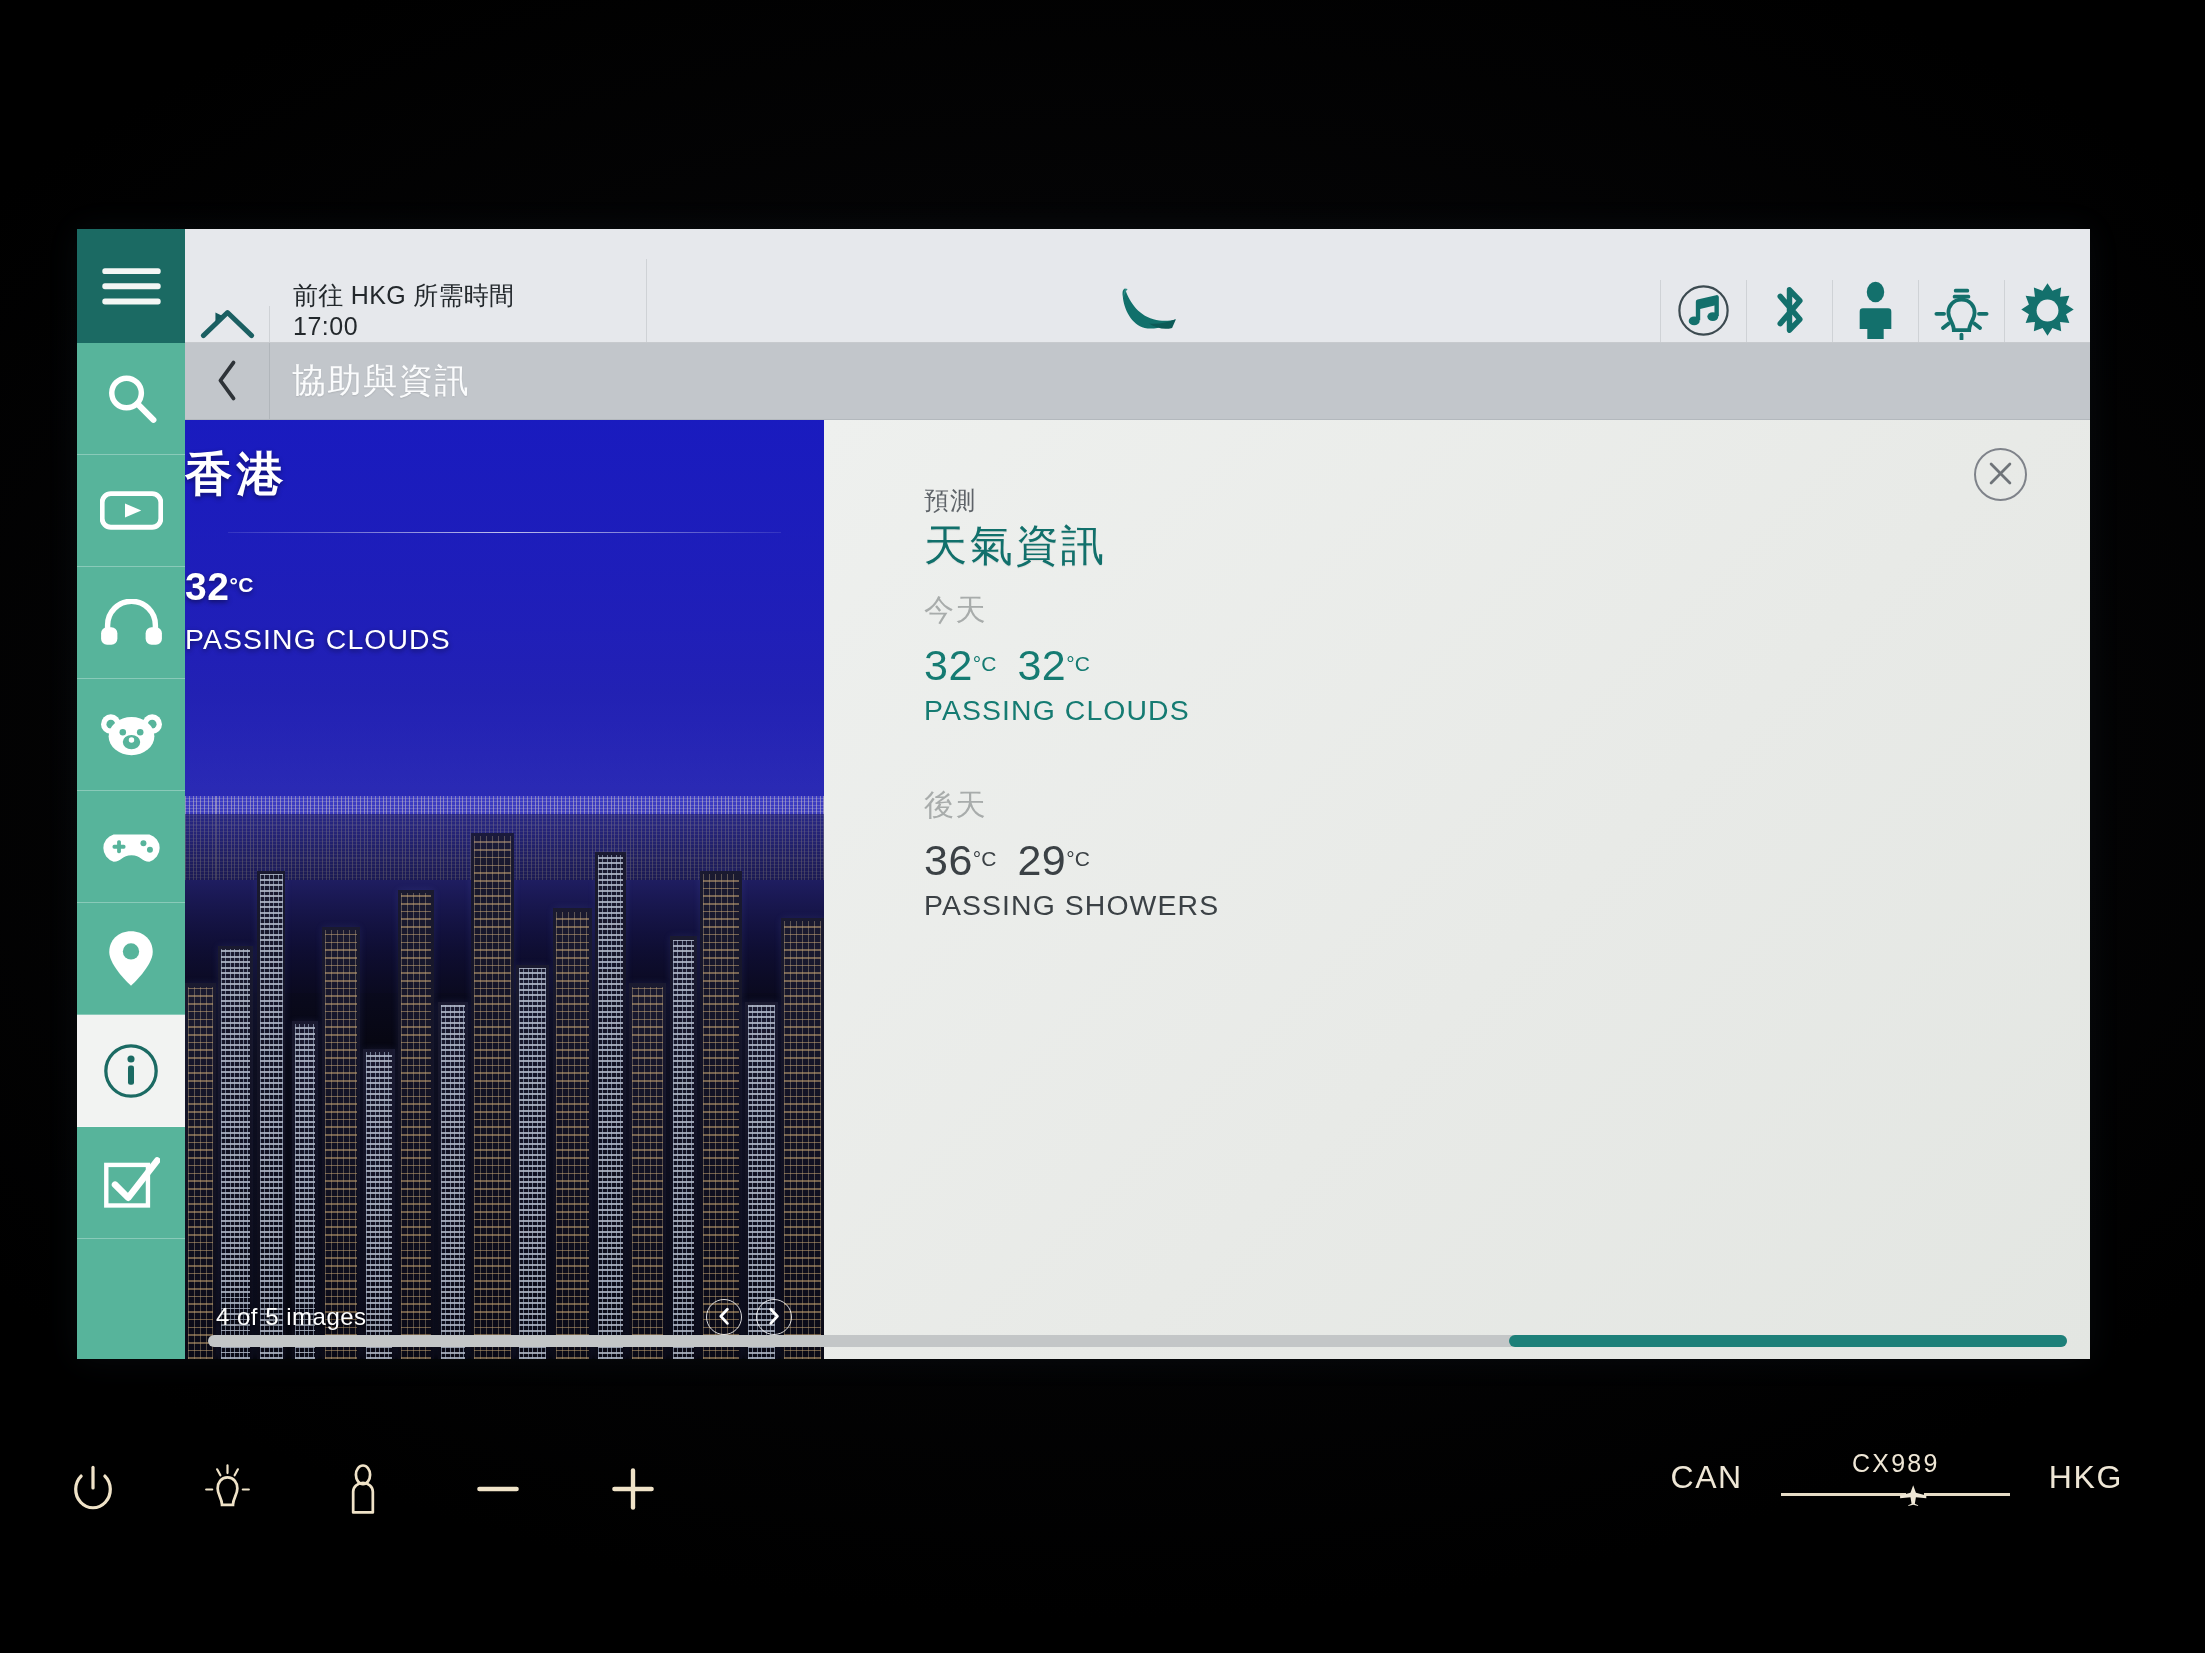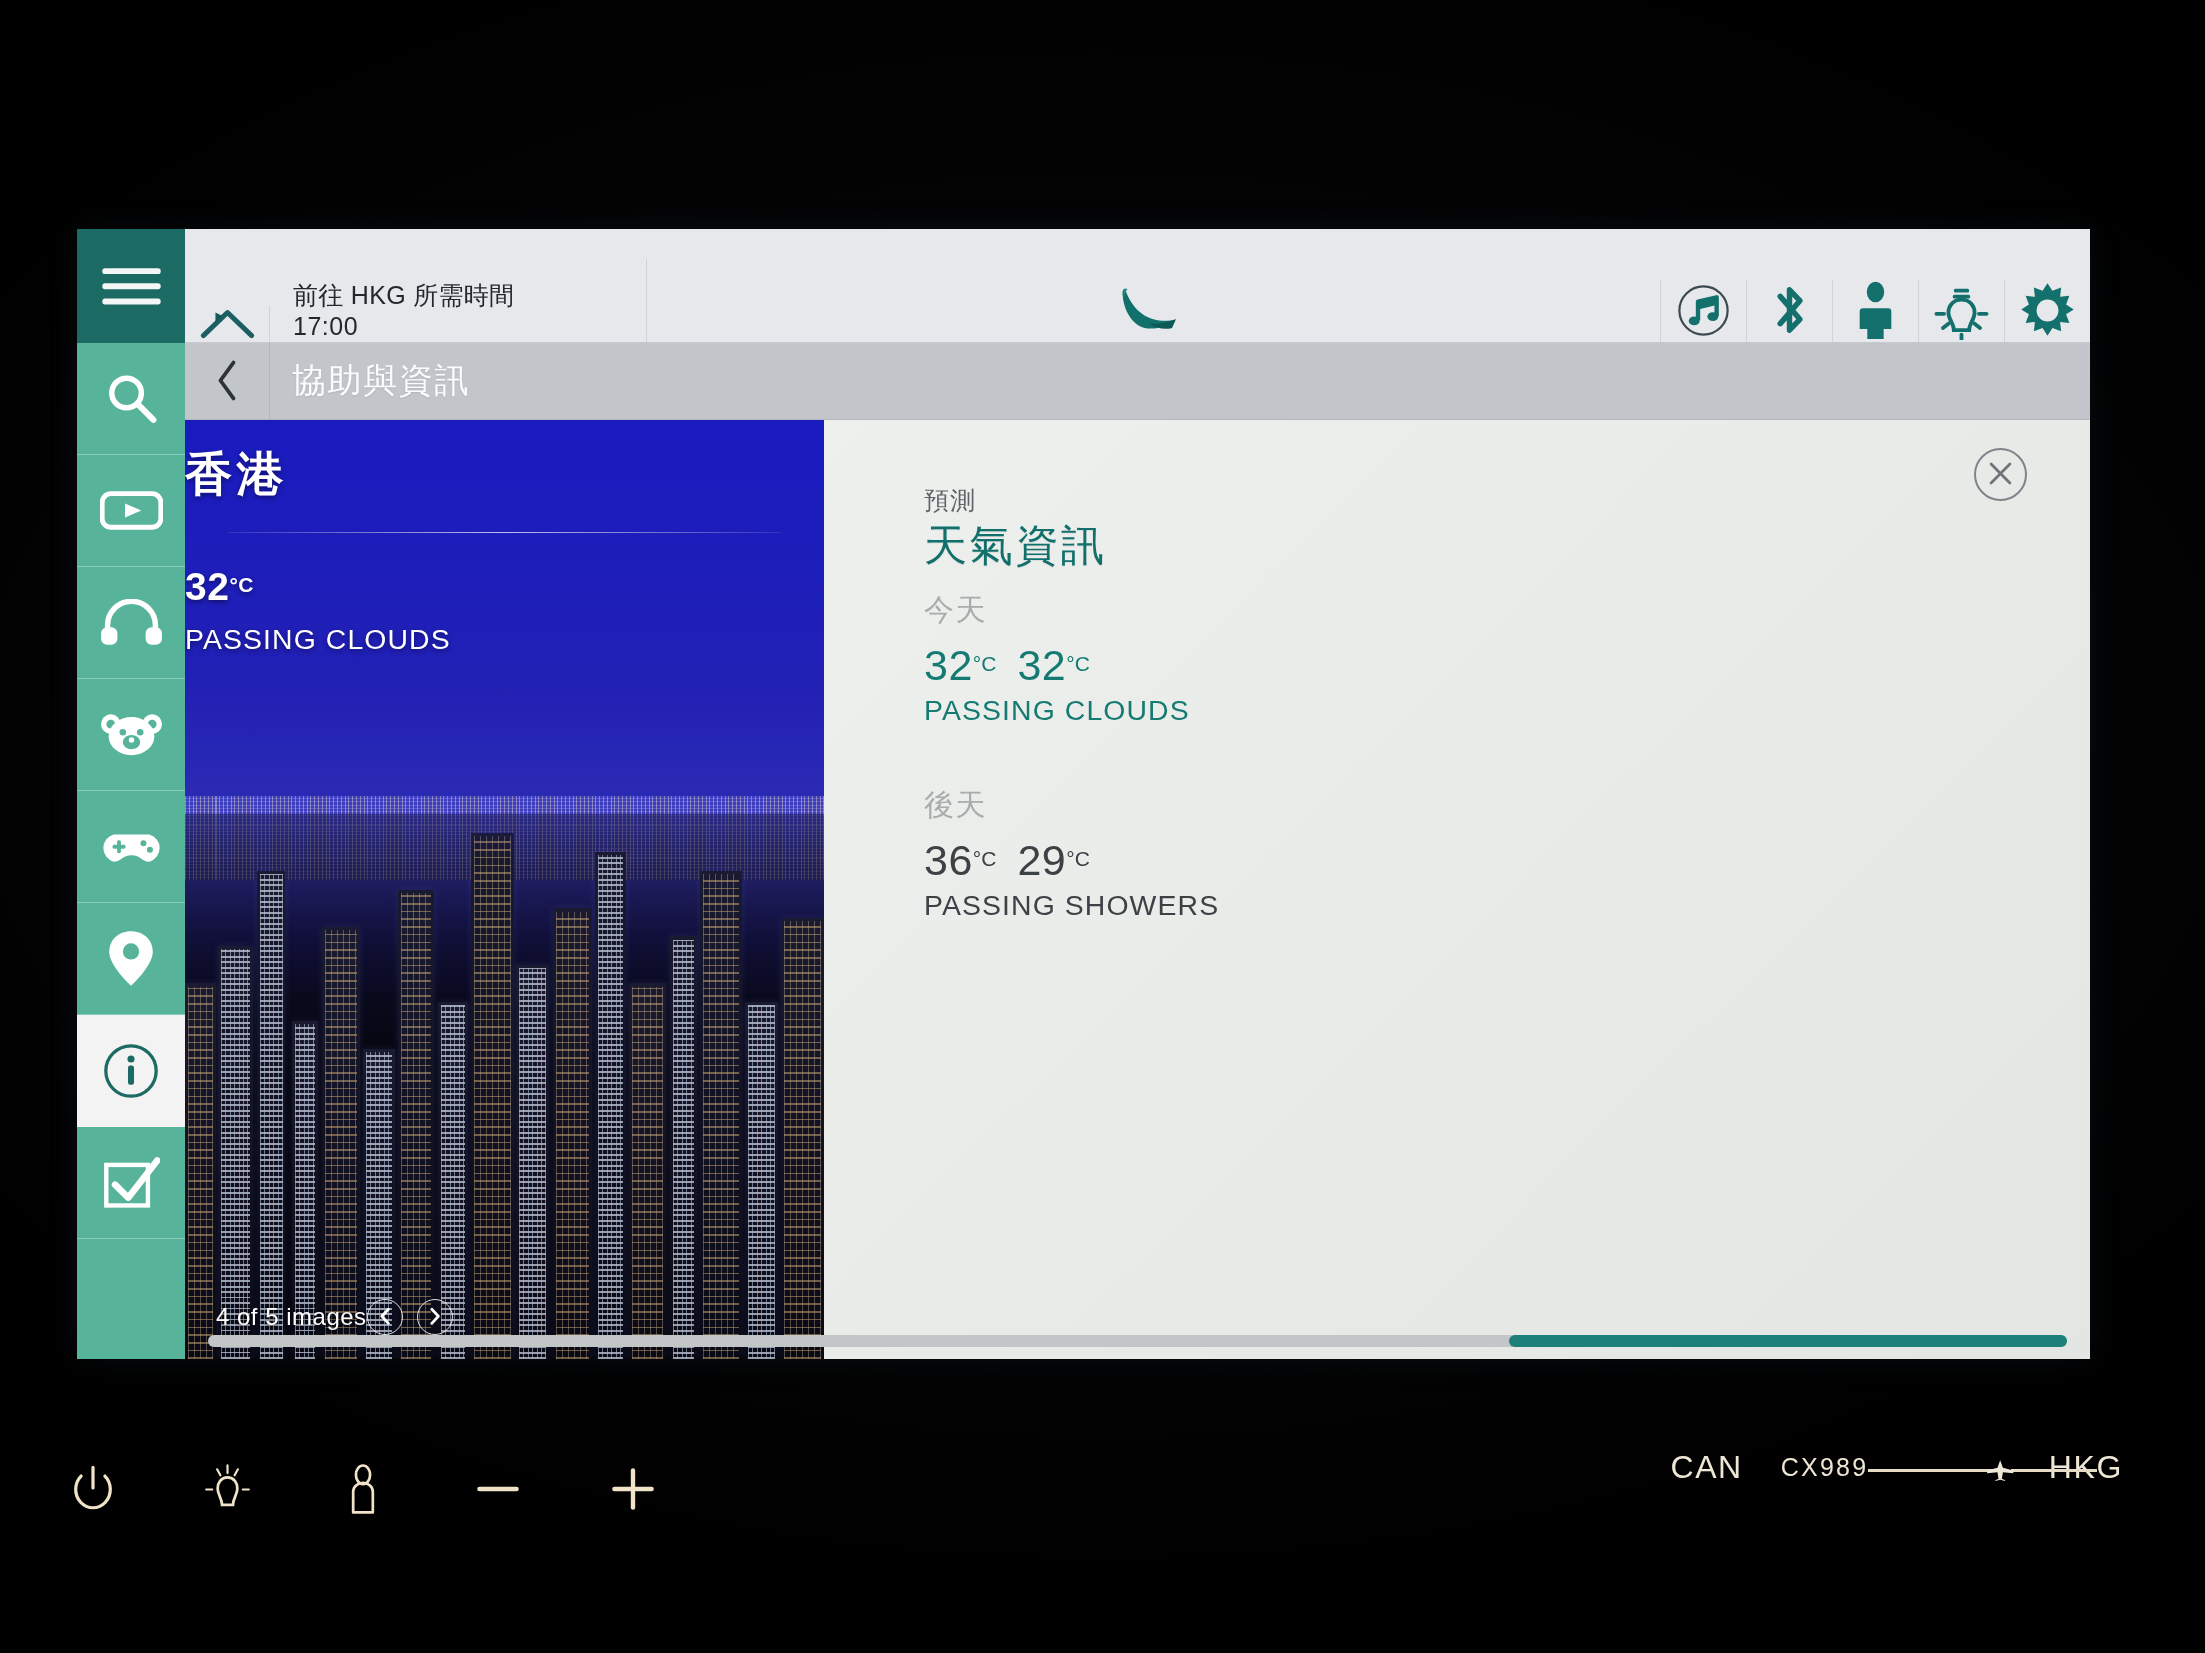"4 of 5 images" #hero-footer { justify-content: none -> space-between }
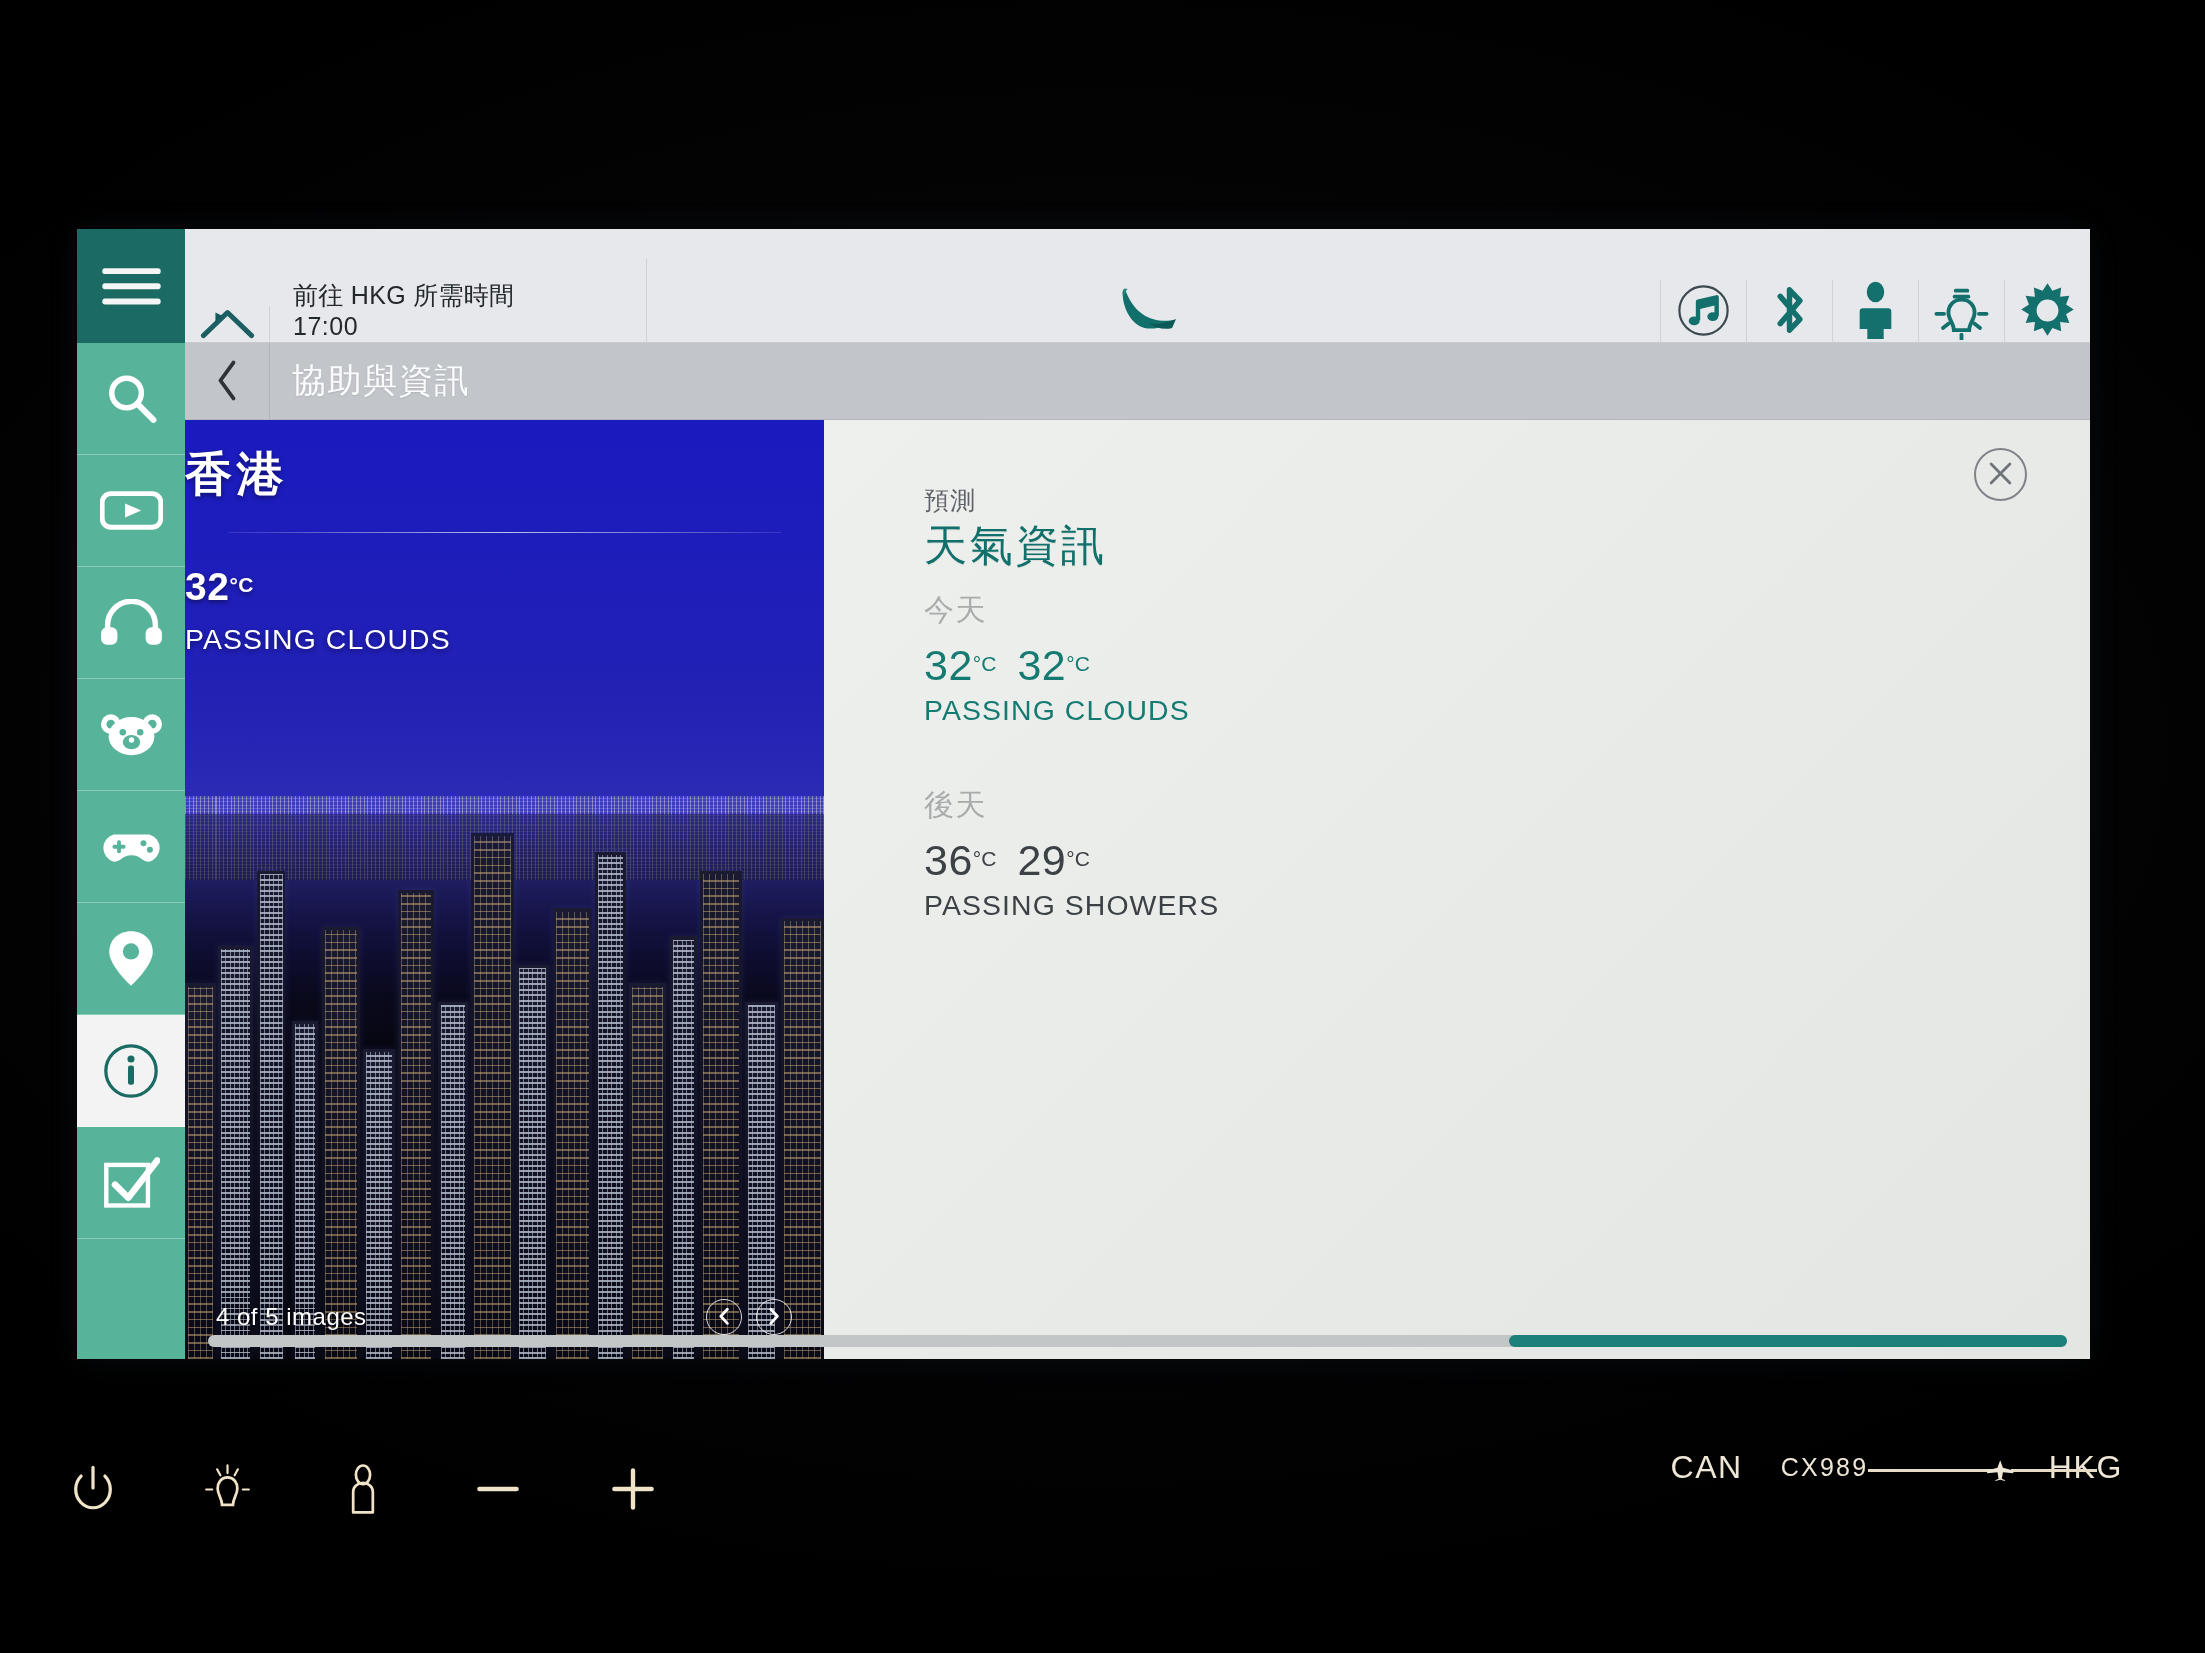"CX989" #flightwrap { flex-direction: none -> column }
